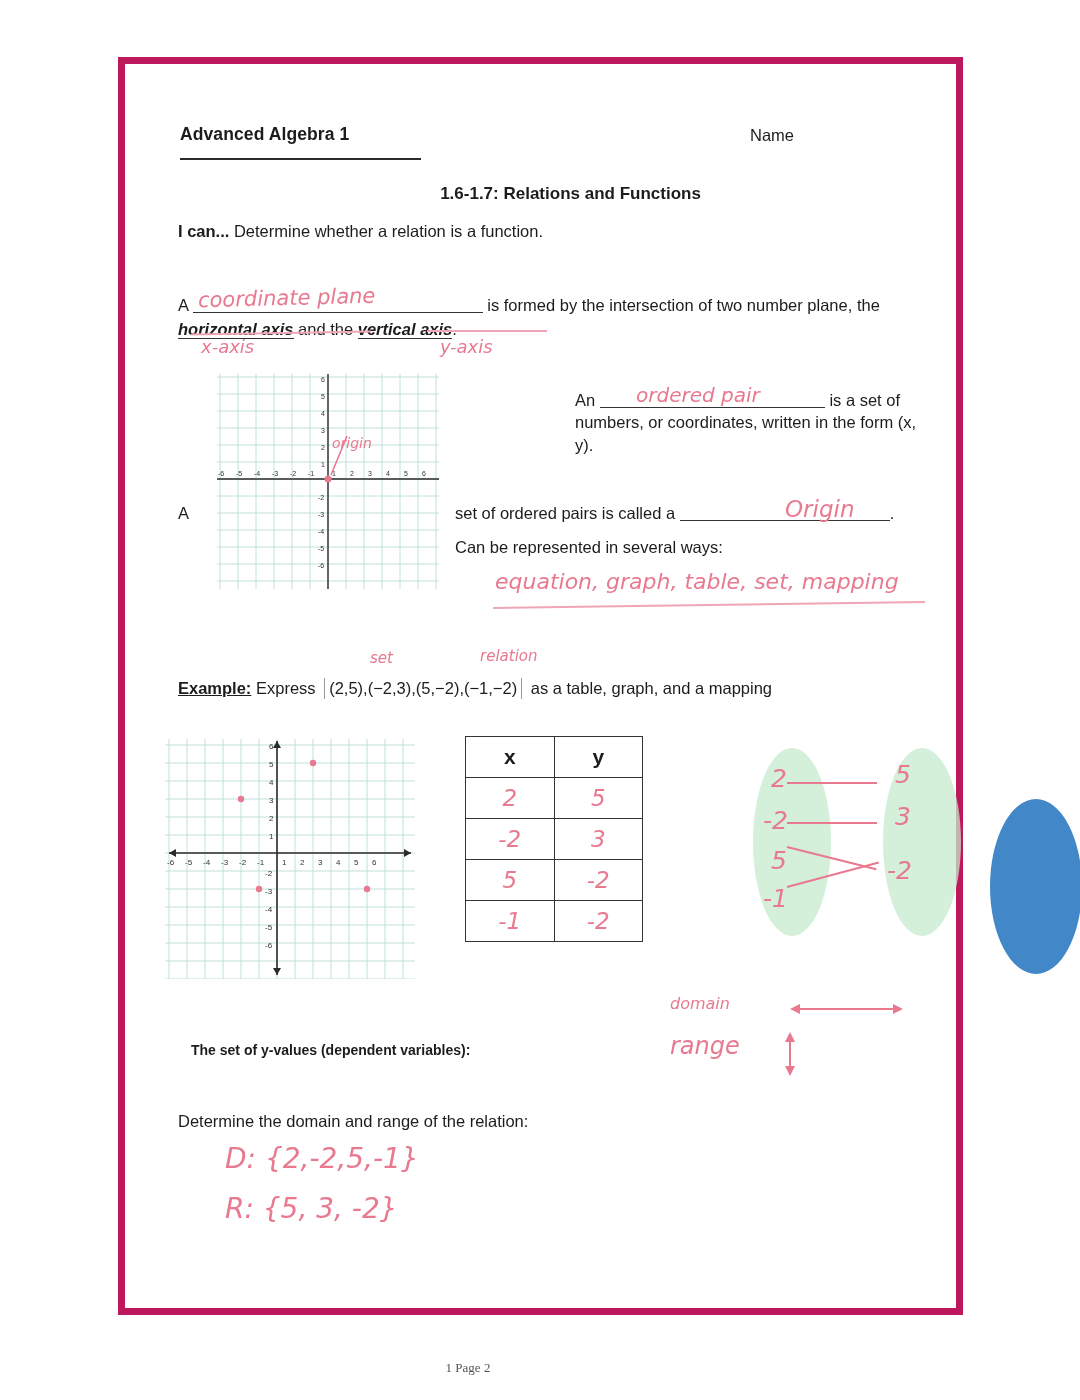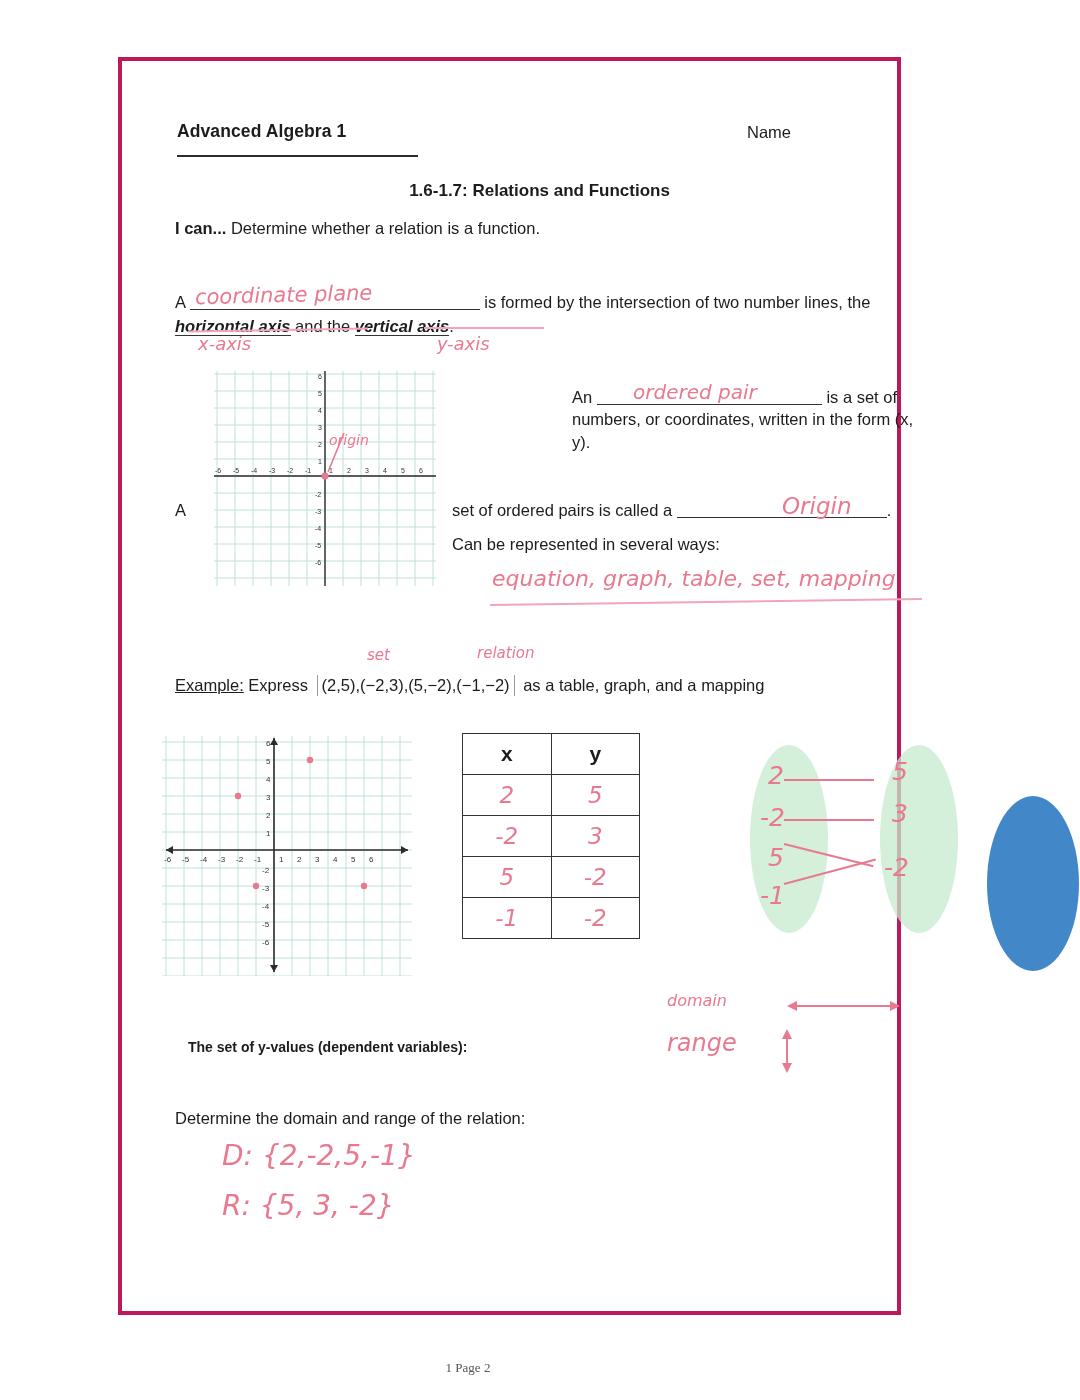"Advanced Algebra 1" .page { border: 4px solid #be185d -> 7px solid #be185d; width: 783px -> 845px }
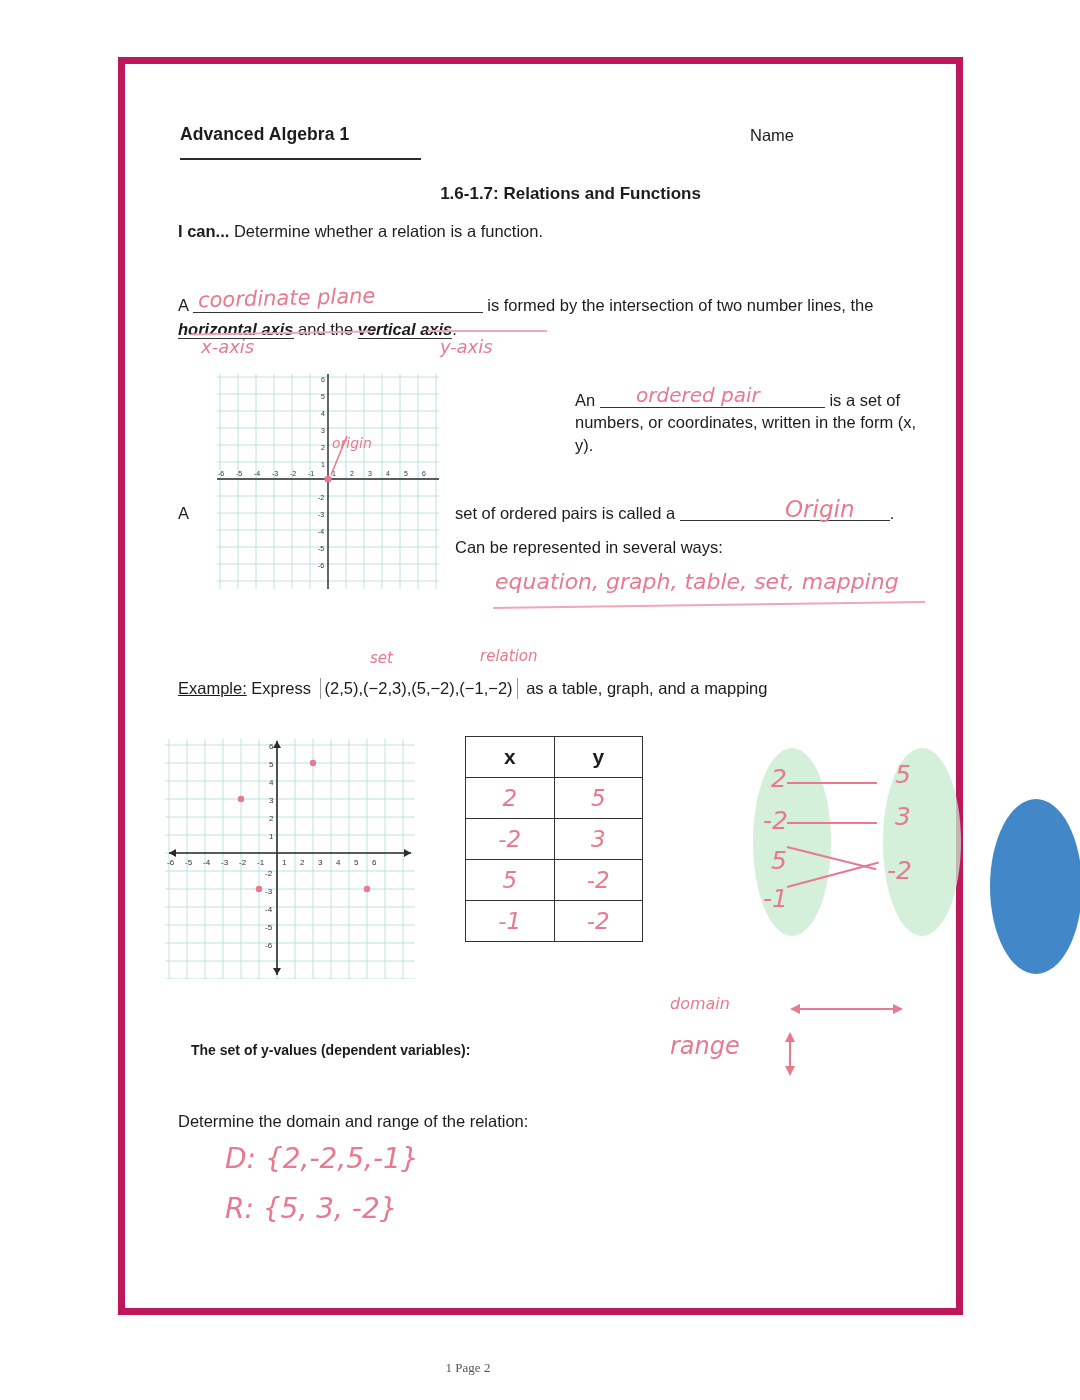"is formed by the intersection" span { text: lines -> plane }
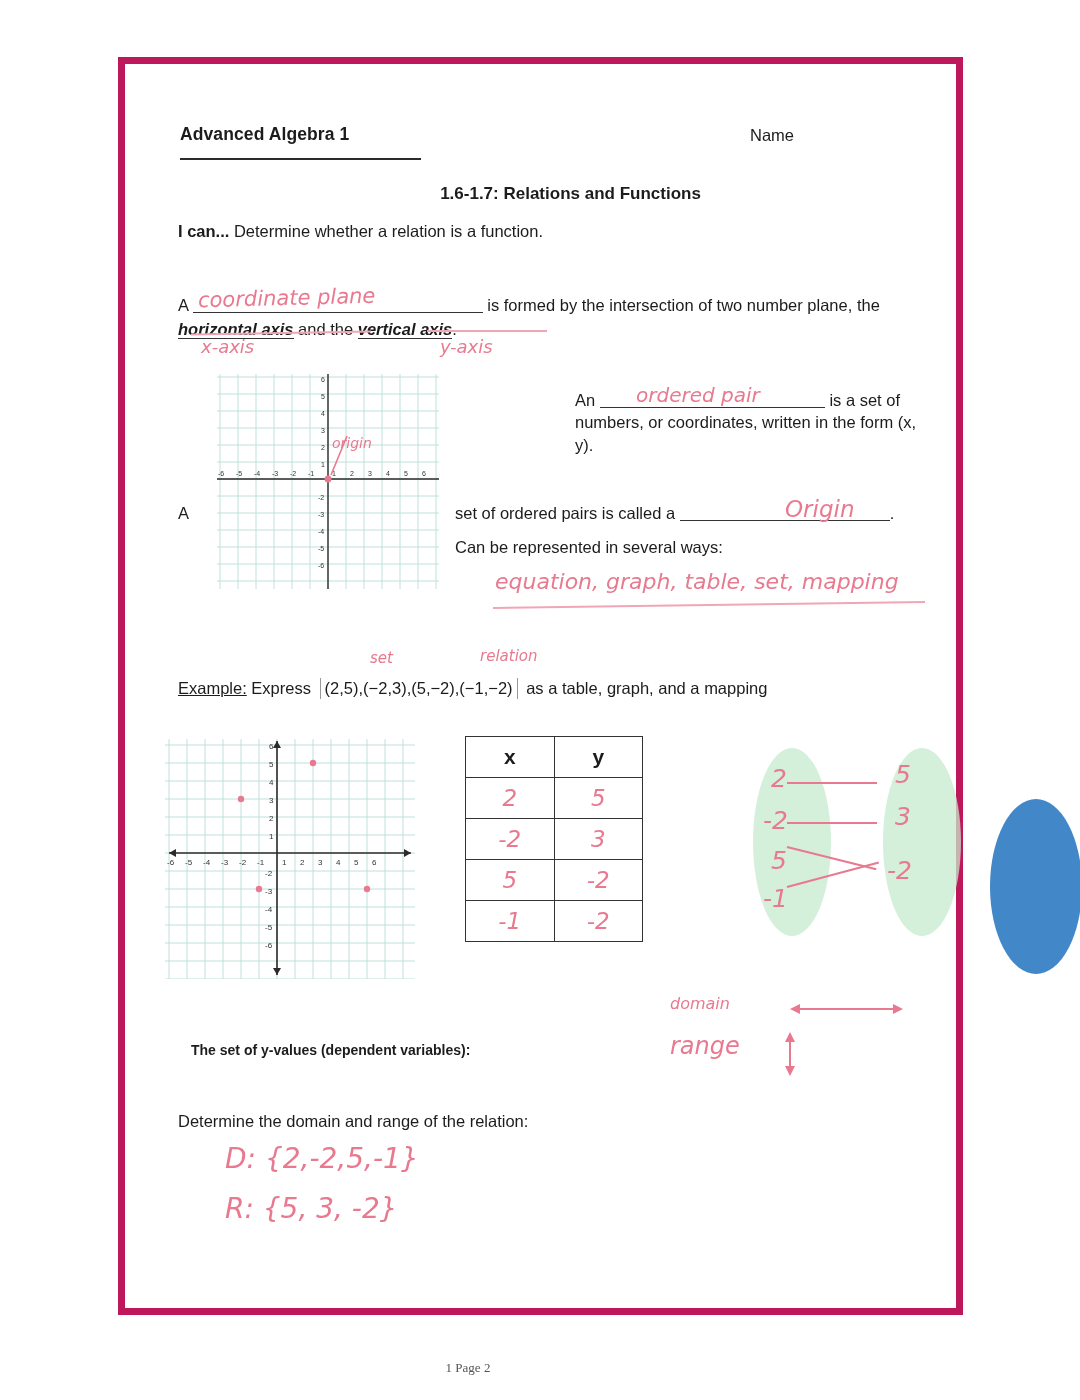"Example:" .example b { font-weight: normal -> bold }
